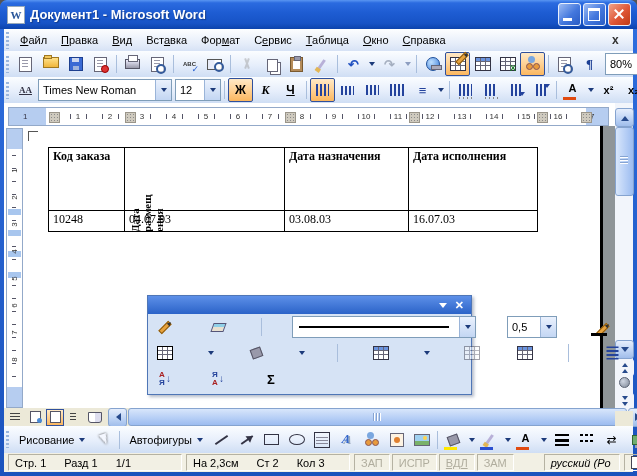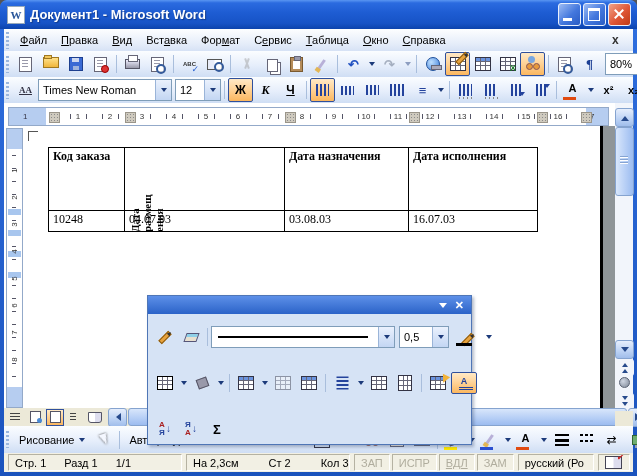"0,5" .ft-row { gap: none -> 27px; padding: 12px 4px -> 2px 4px }
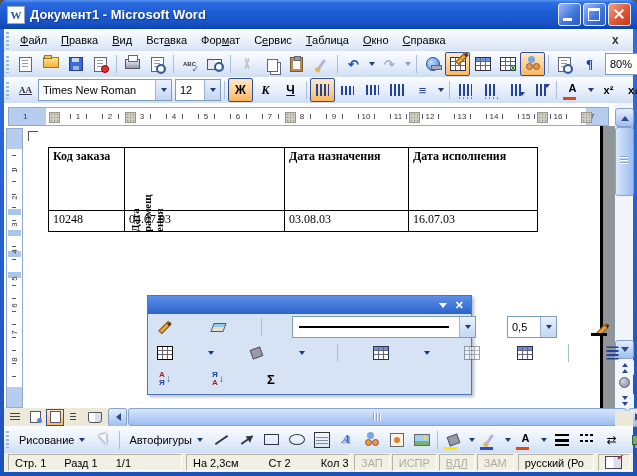"На 2,3см" div.sbox { gap: 12px -> none }
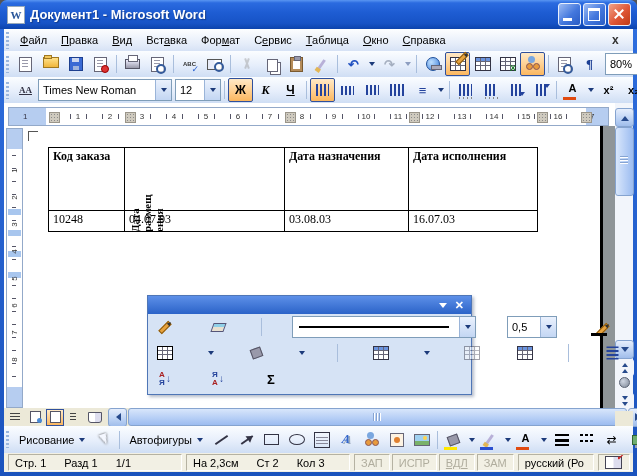"ЗАМ" div.sbox { margin-right: 2px -> 12px }
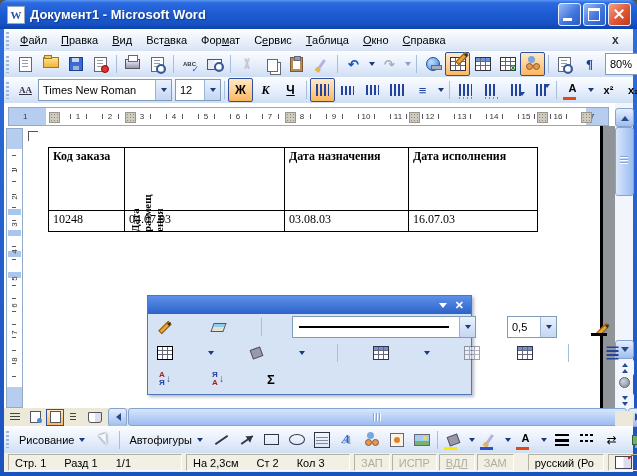"русский (Ро" div.sbox { font-style: none -> italic; margin-left: 2px -> 18px }
